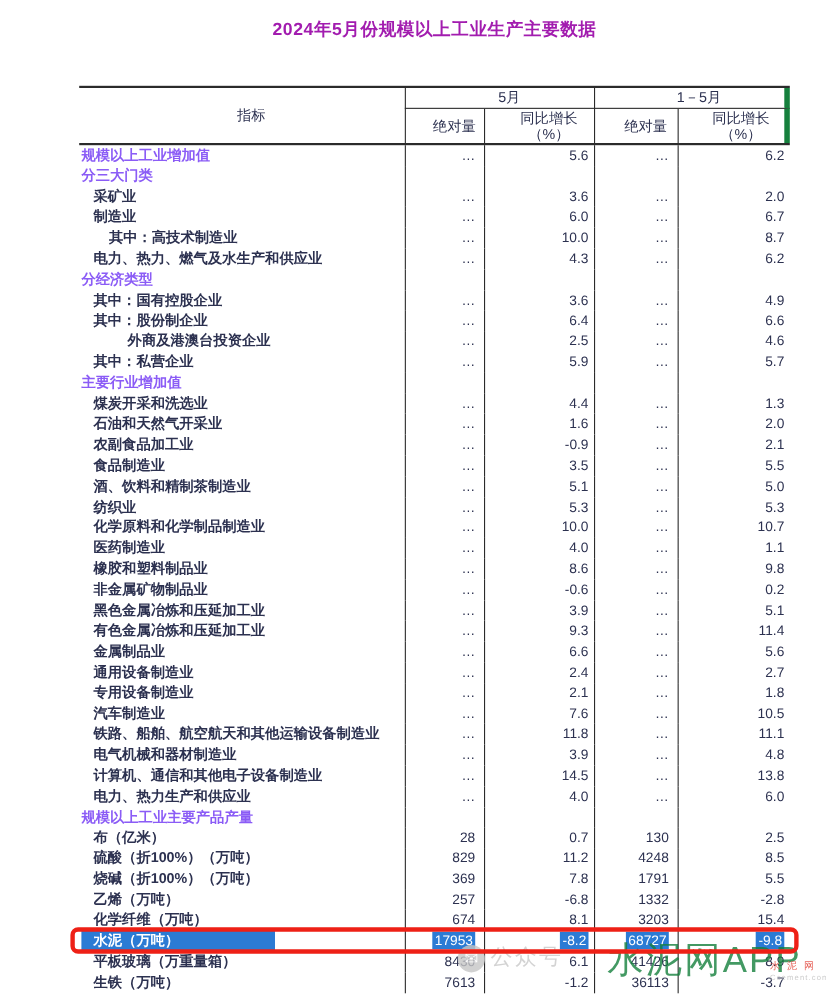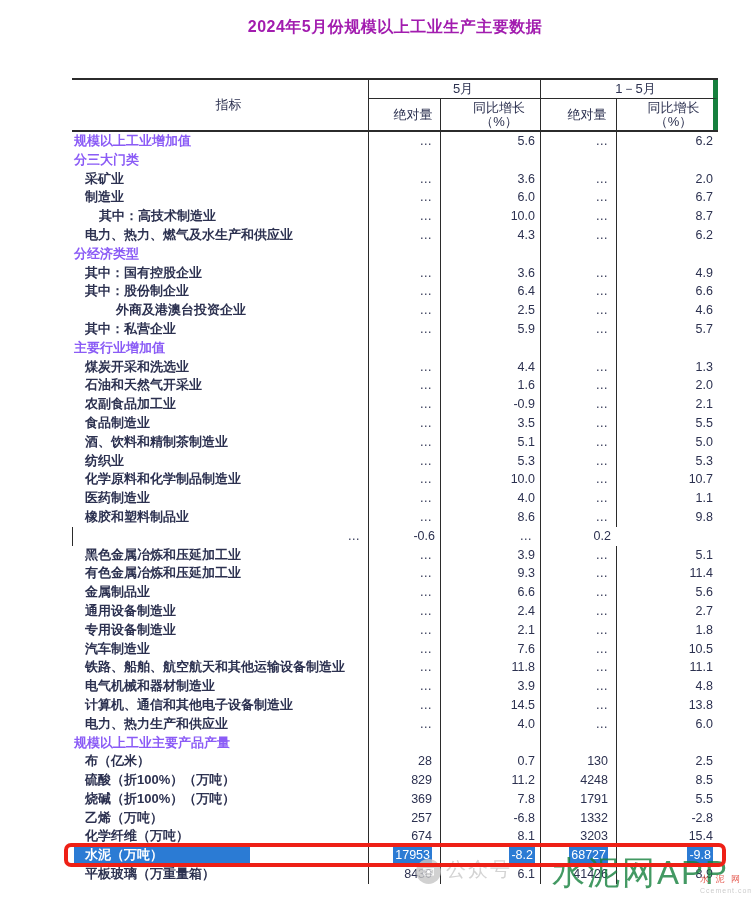"非金属矿物制品业" div.cell { html: none -> <div>非金属矿物制品业</div> }
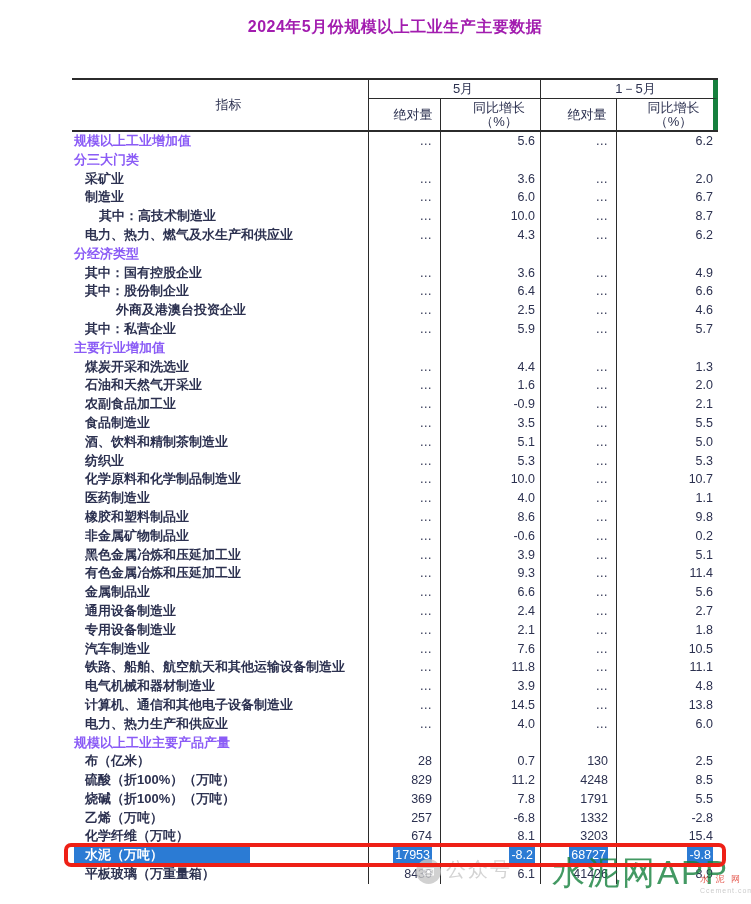"生铁（万吨）" div.grid-row { html: none -> <div> <div>生铁（万吨）</div> <div>7613</div> <div>-1.2</div> <div>36113</div> <div>-3.7</div> </div> }
